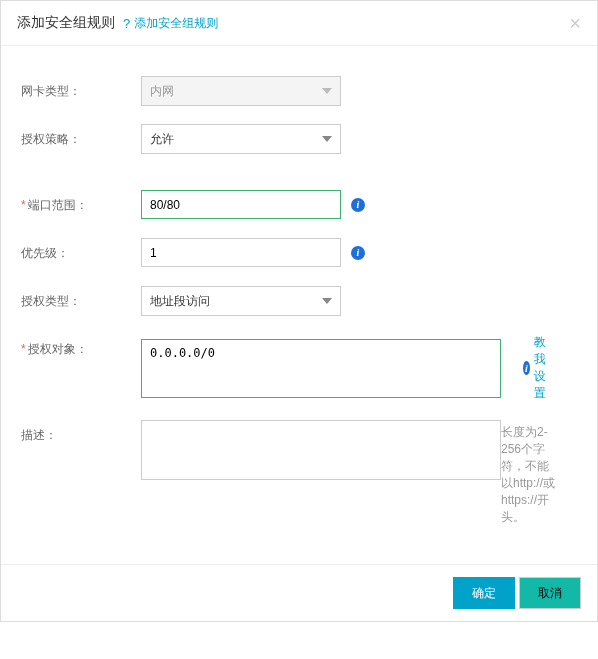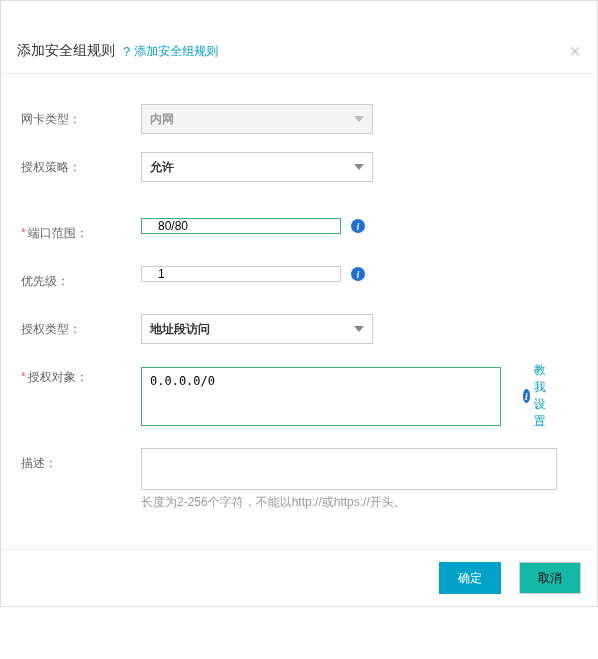"添加安全组规则" .modal-header { margin-top: 28px -> none }
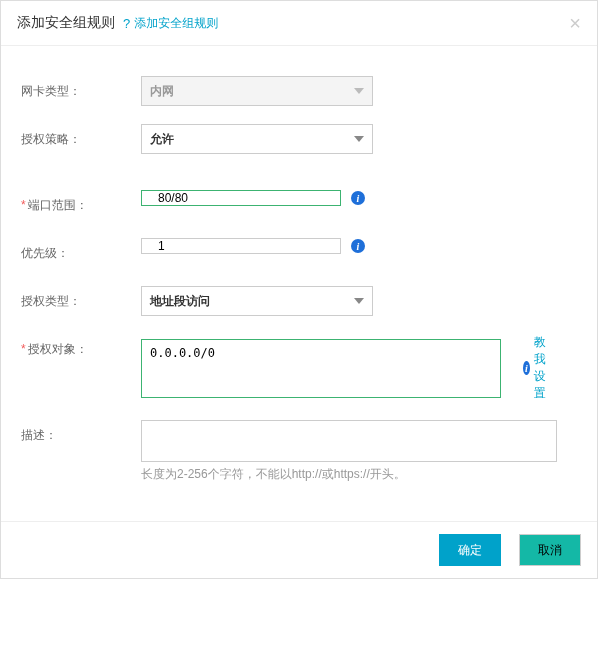"内网" .select-box { font-weight: bold -> none; width: 232px -> 200px }
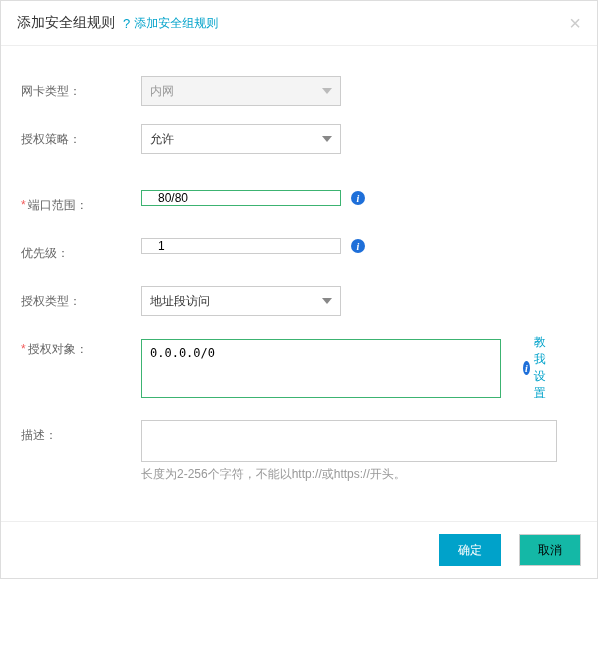"80/80" .input-box { height: 16px -> 29px; padding: 0 16px -> 0 8px }
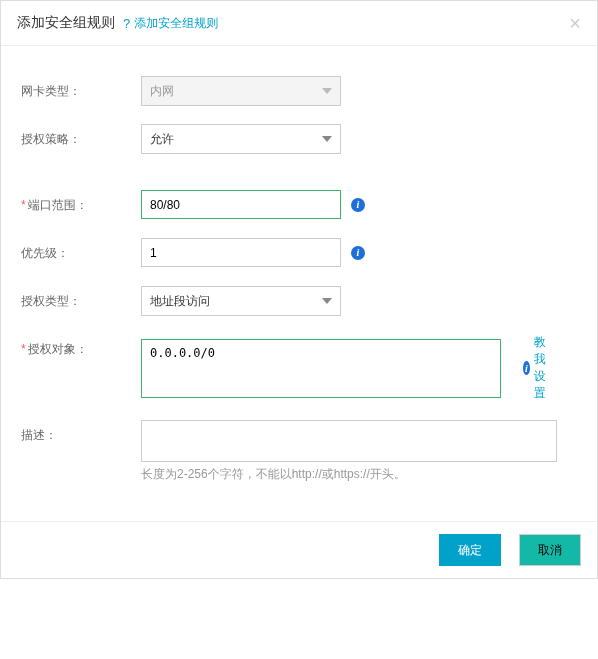"长度为2-256个字符，不能以http://或https://开头。" .col-stack { flex-direction: column -> row }
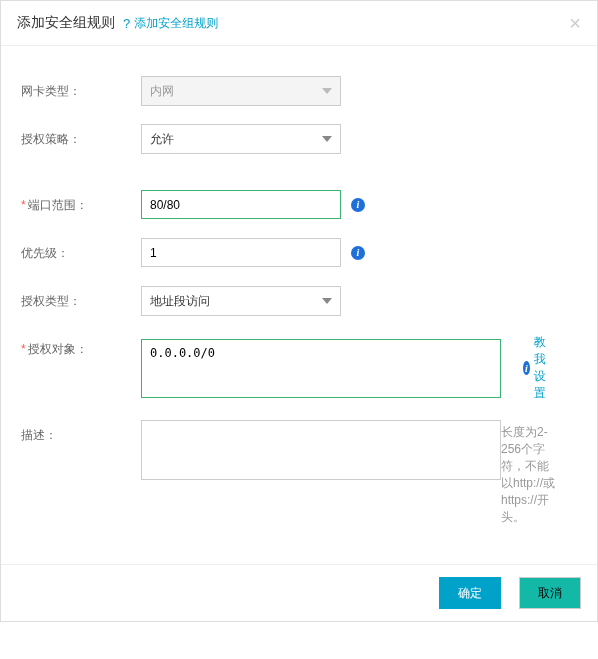"确定" .modal-footer { gap: 18px -> 4px }
